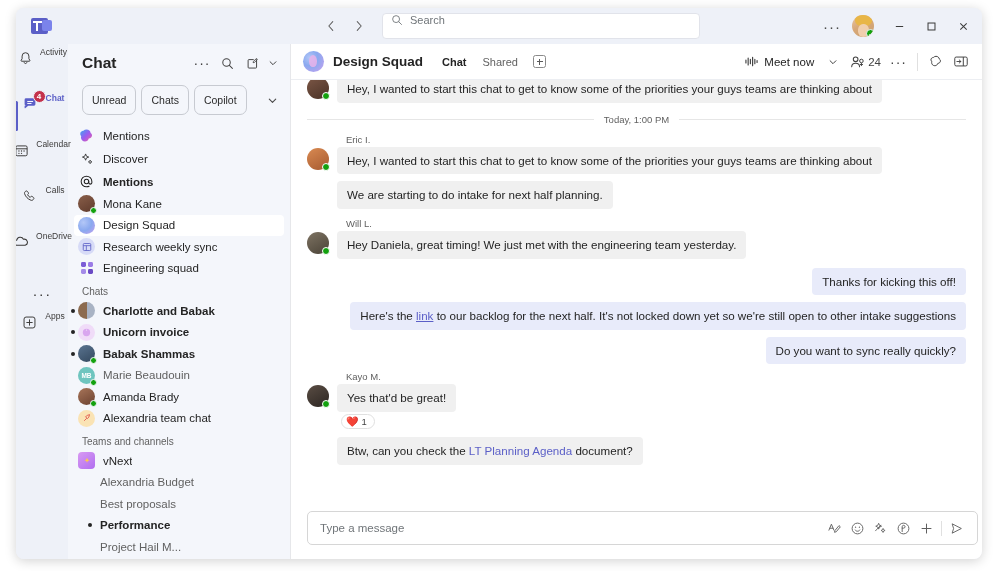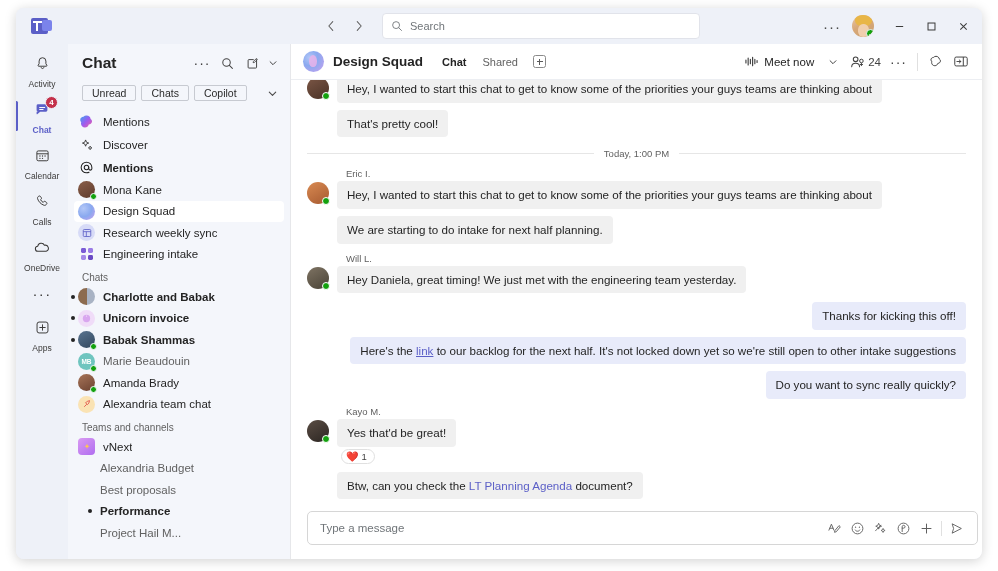"Search" .searchbox { align-items: center -> flex-start }
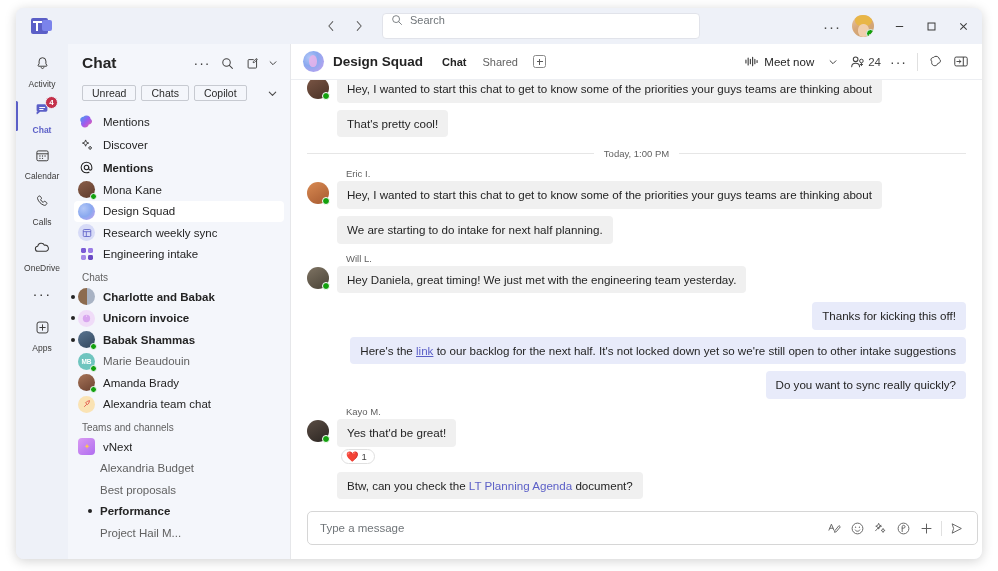"Activity" .rail-item { align-items: center -> flex-start; flex-direction: column -> row }
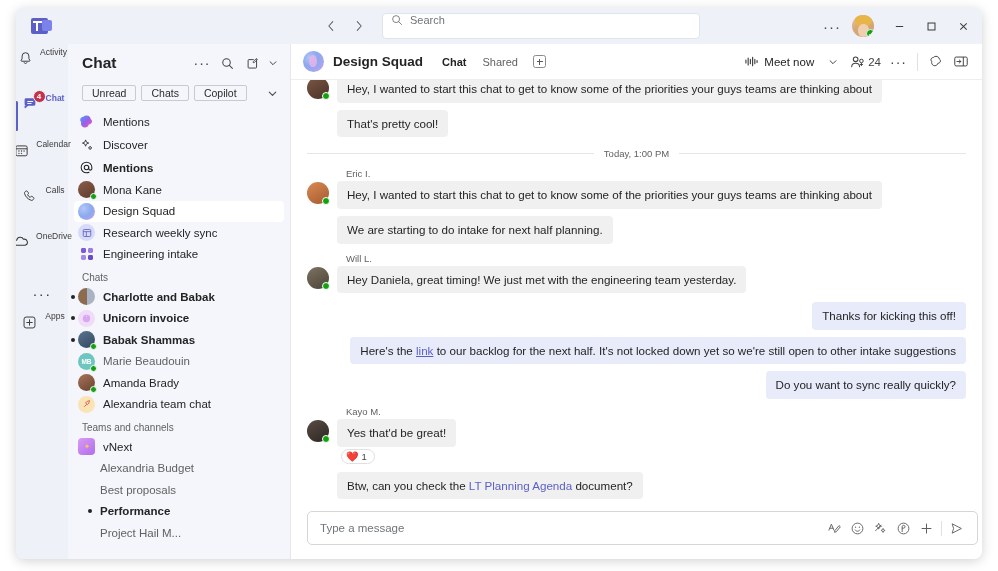"Unread" .chip { border-radius: 2px -> 7px; height: 16px -> 30px }
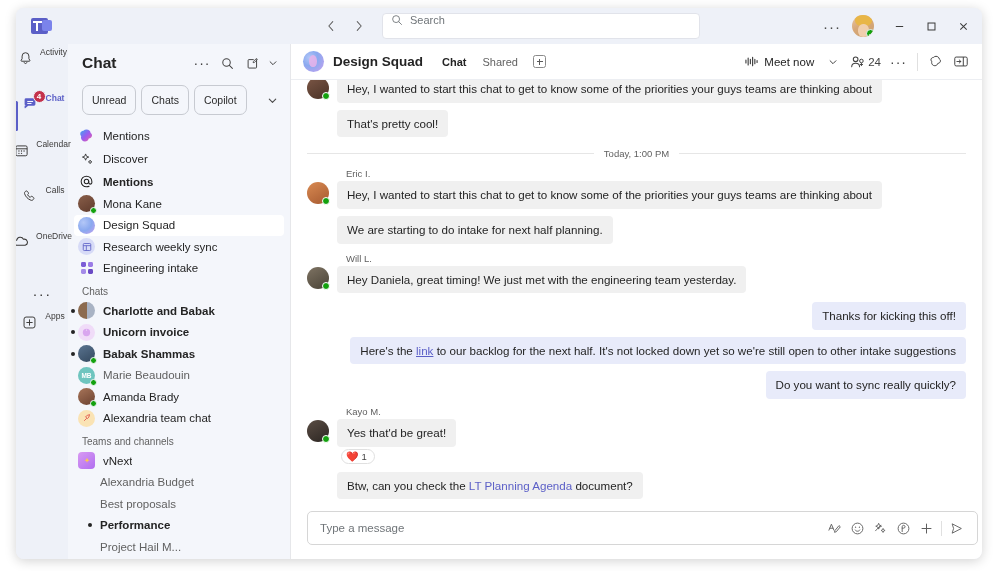"That's pretty cool!" div.bubble { html: <div>That's pretty cool!</div> -> none }
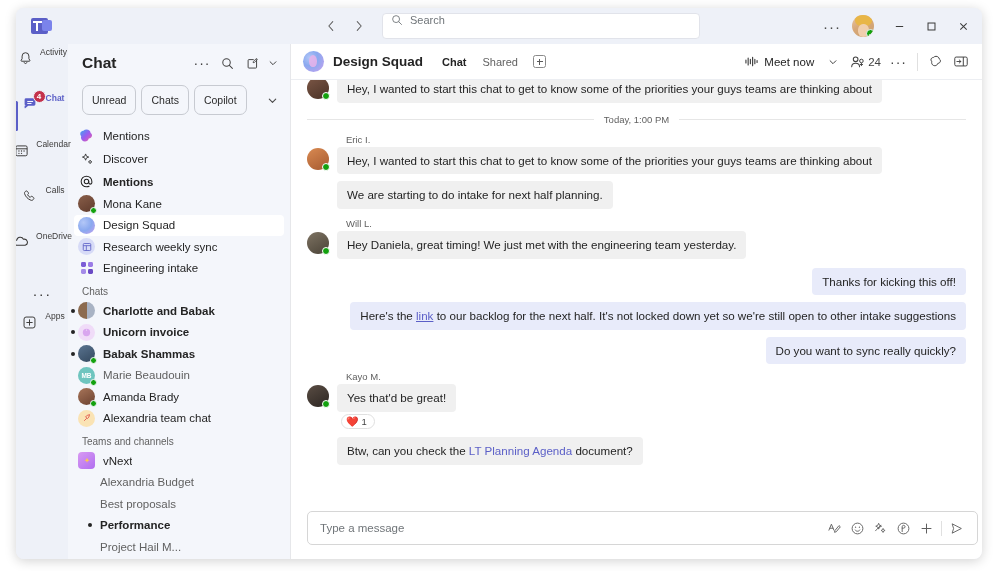"Engineering intake" span.name { text: intake -> squad }
